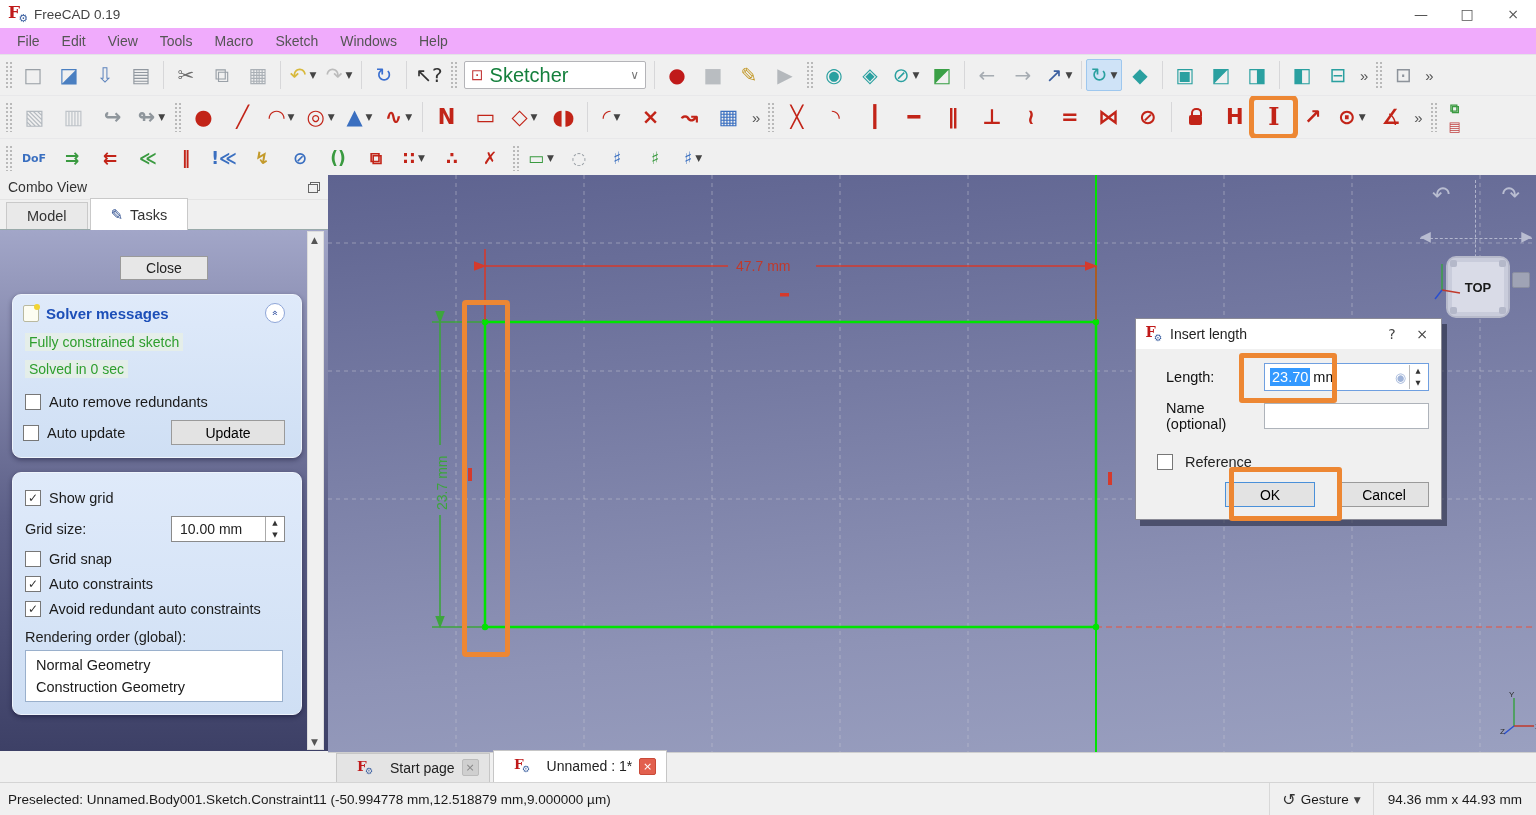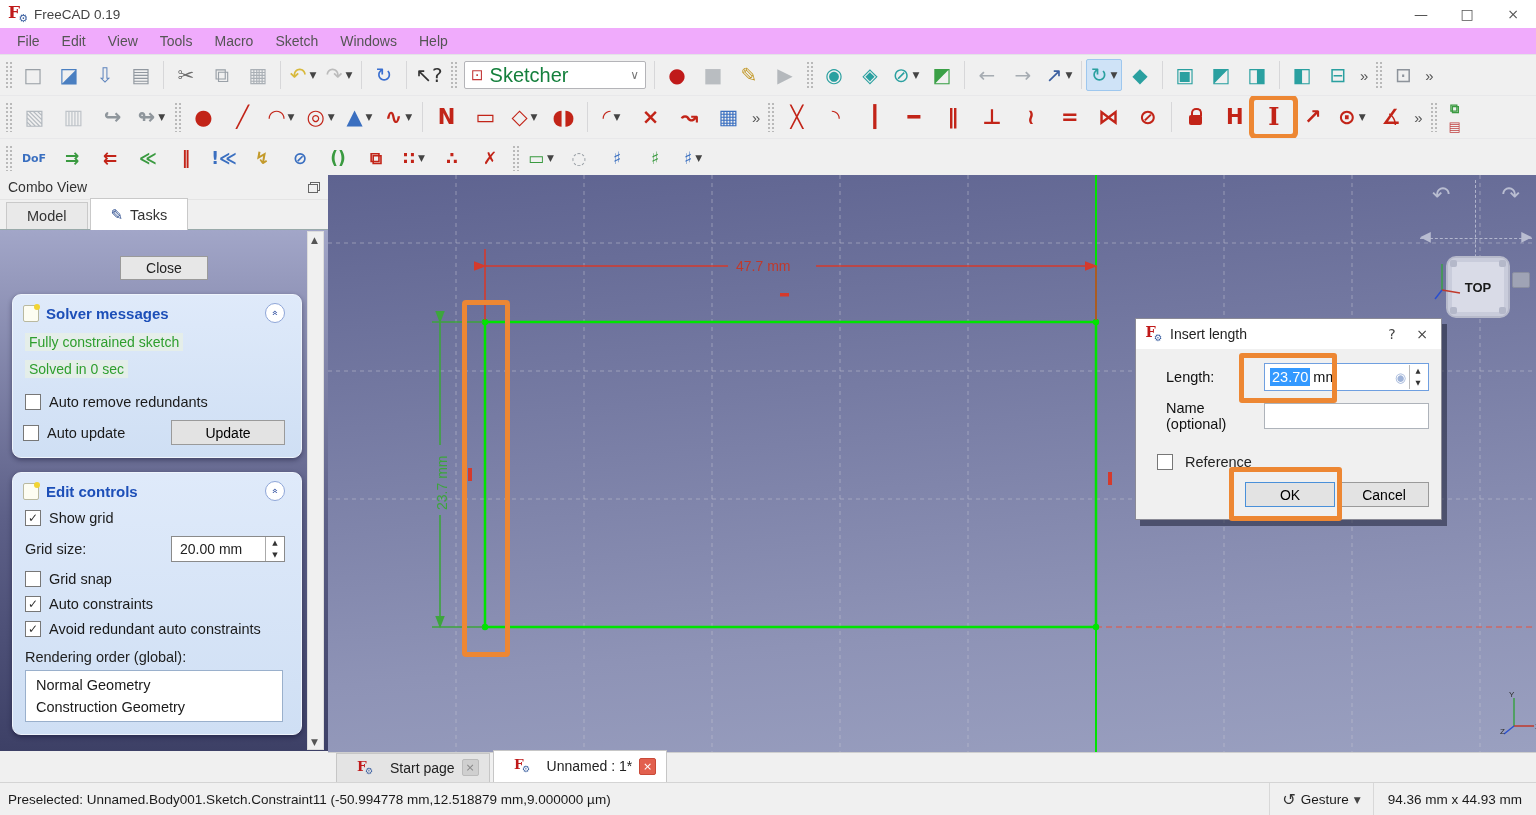"Edit controls" div.gtitle { html: <div> <span></span> <span>Edit controls</span> <span> <span>»</span> </span> </div> -> none }
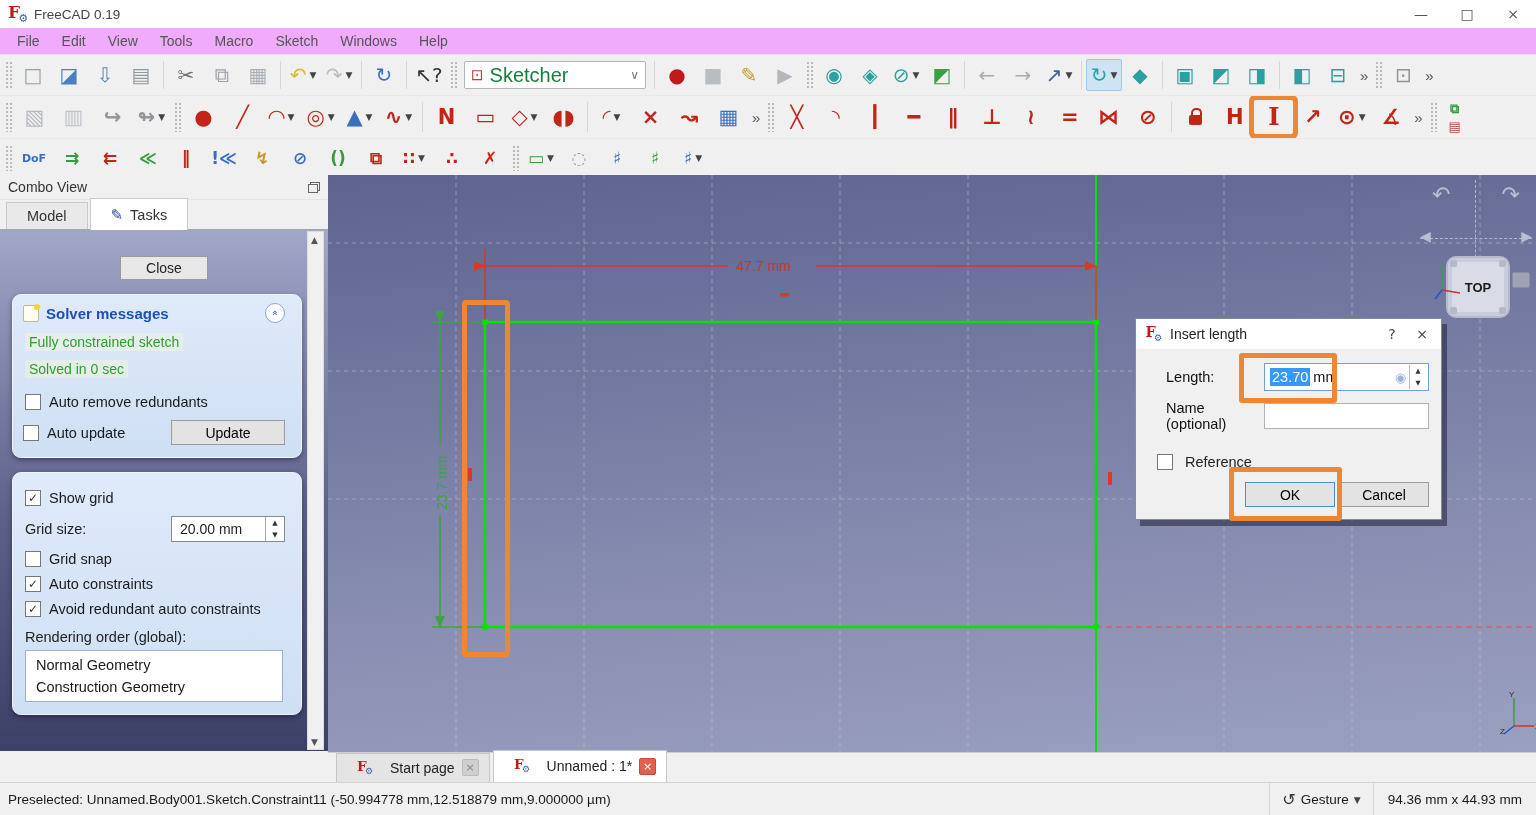"OK" .dbuttons { gap: 4px -> 24px }
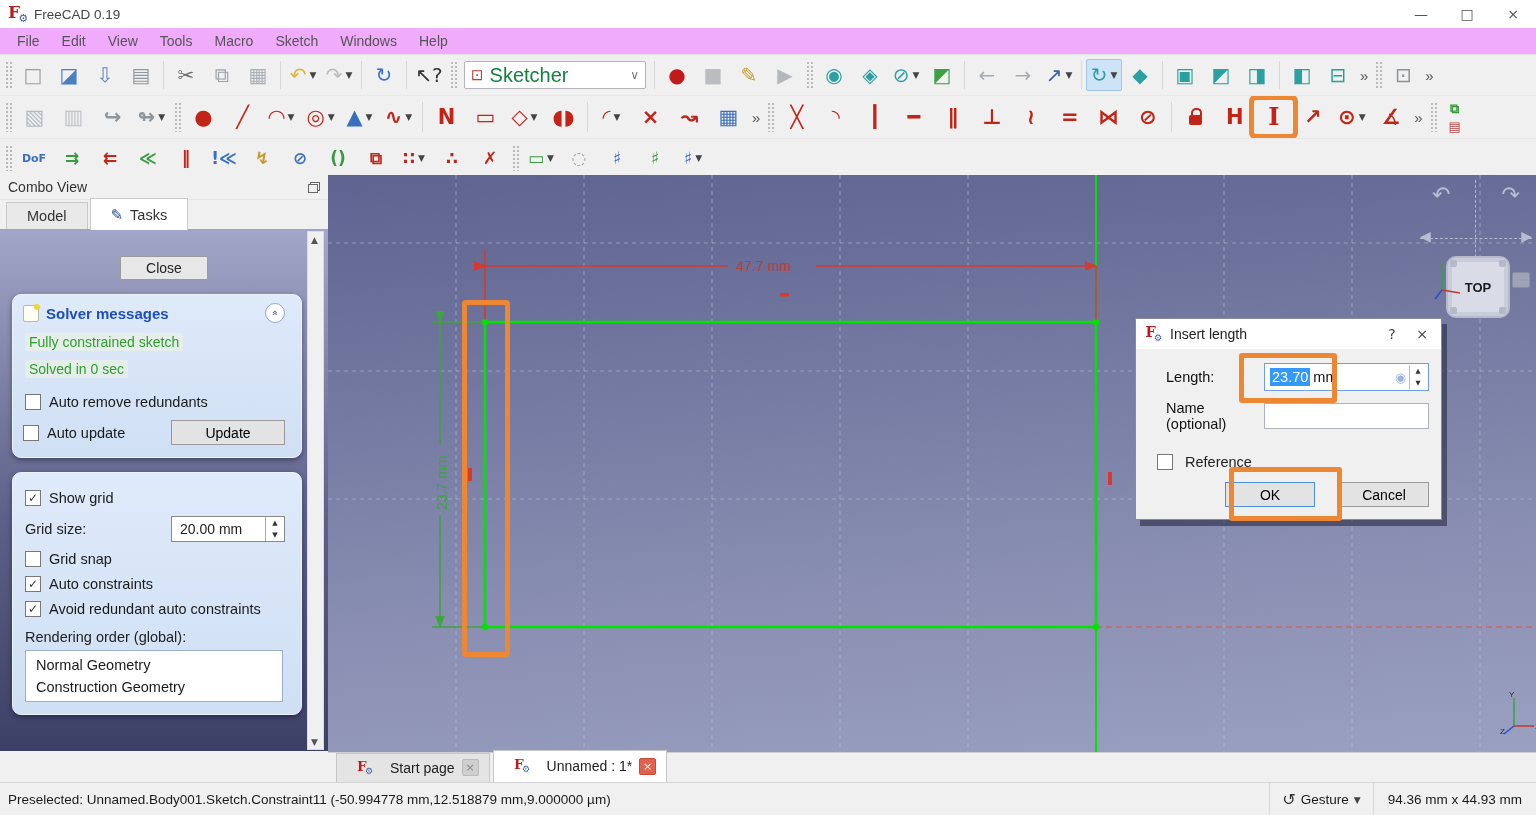"20.00 mm" span.val { text: 20.00 -> 10.00 }
